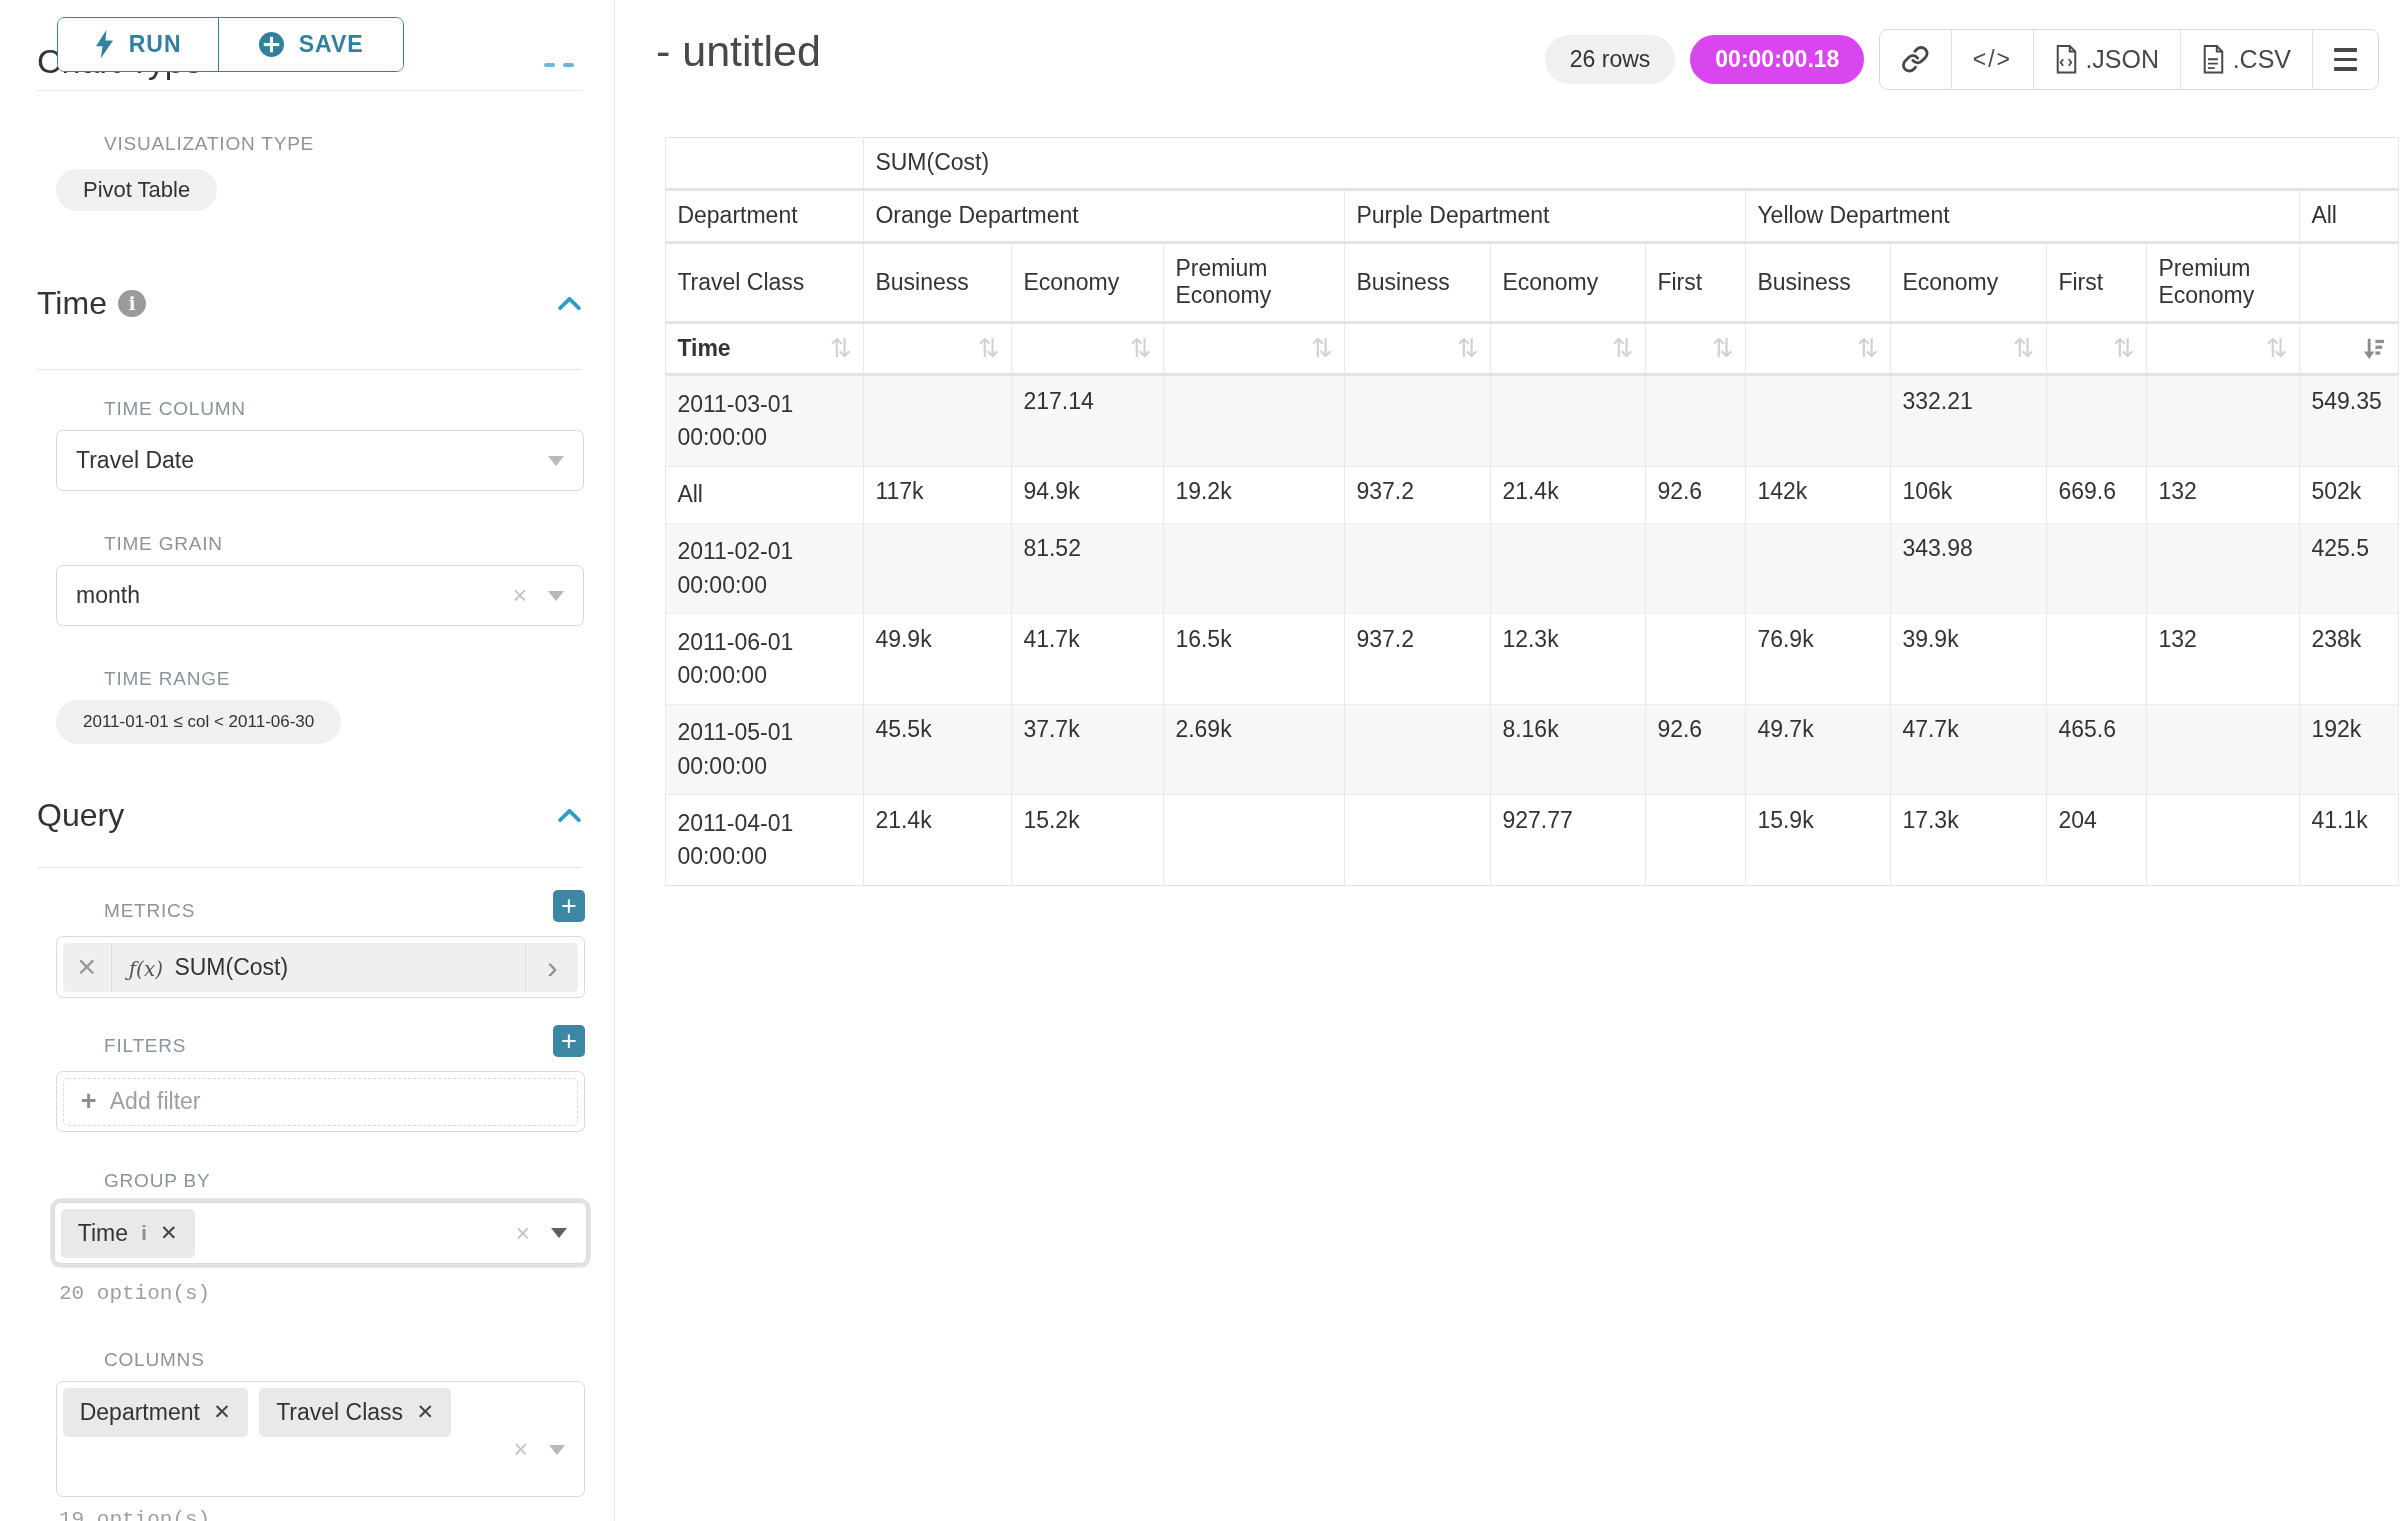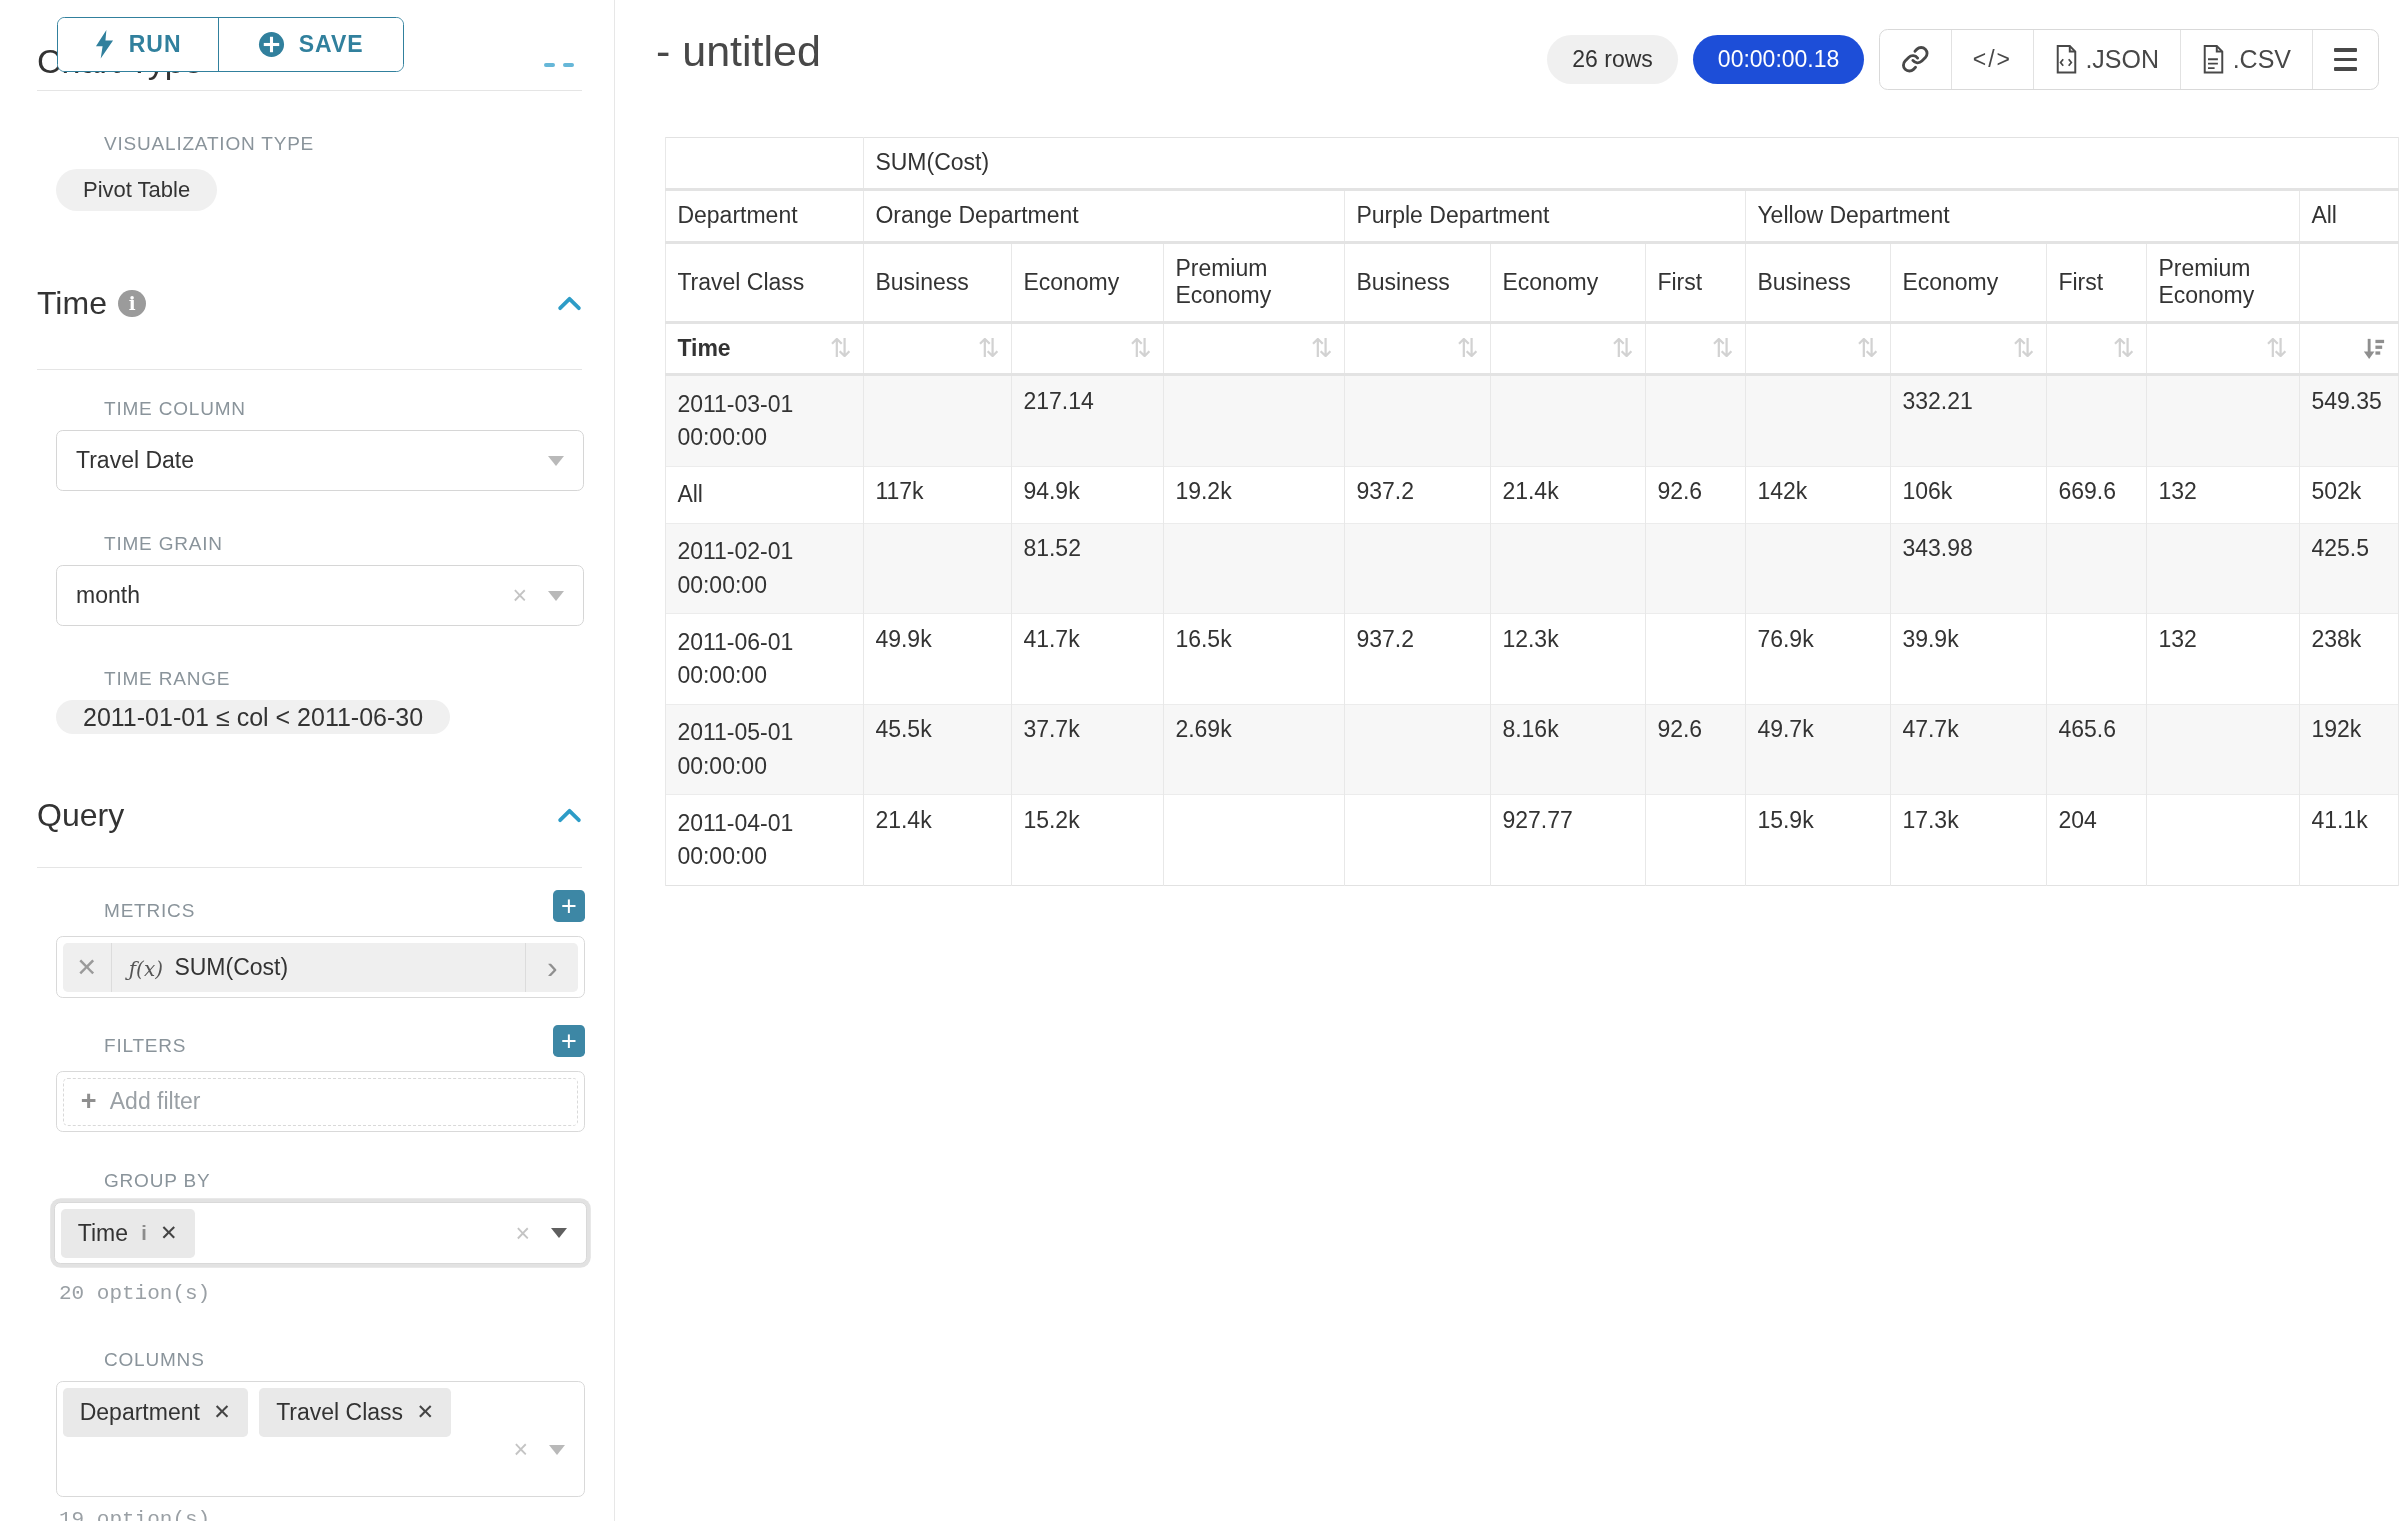"00:00:00.18" .badge.timer { background: #1d4ed8 -> #d946ef; font-weight: none -> bold }
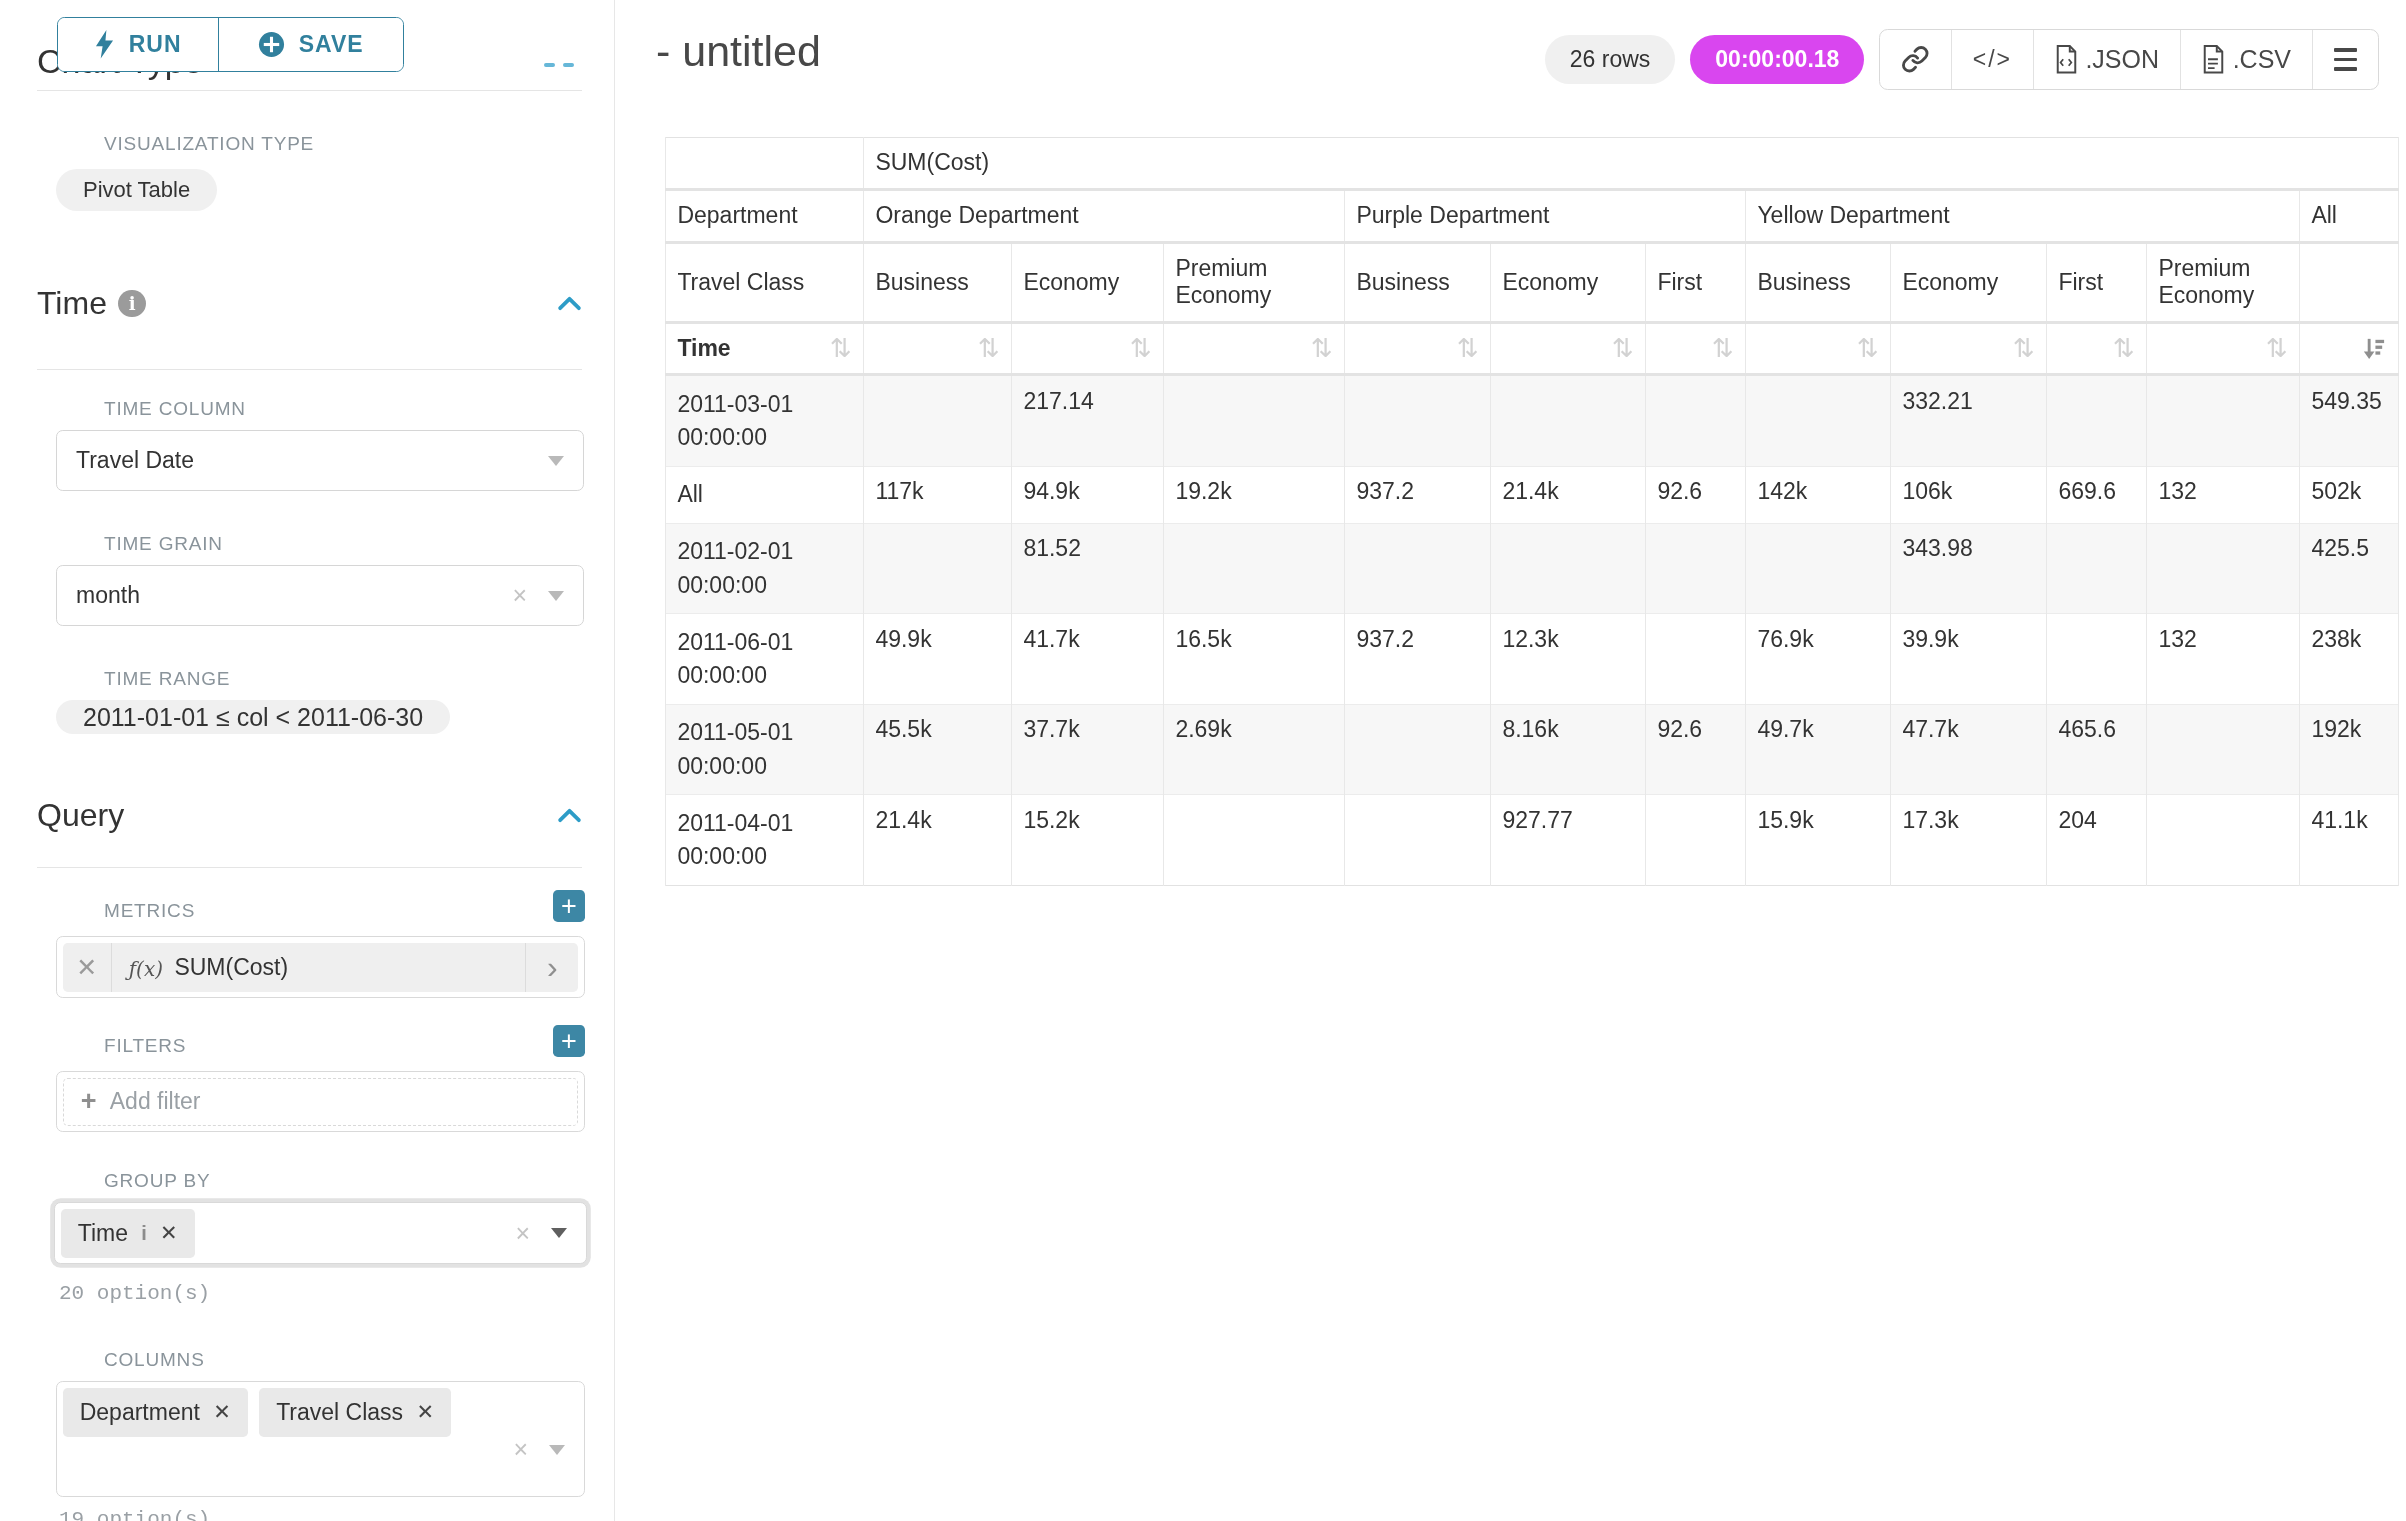"2011-01-01 ≤ col < 2011-06-30" span.pill { font-size: 25px -> 17px; height: 34px -> 44px }
